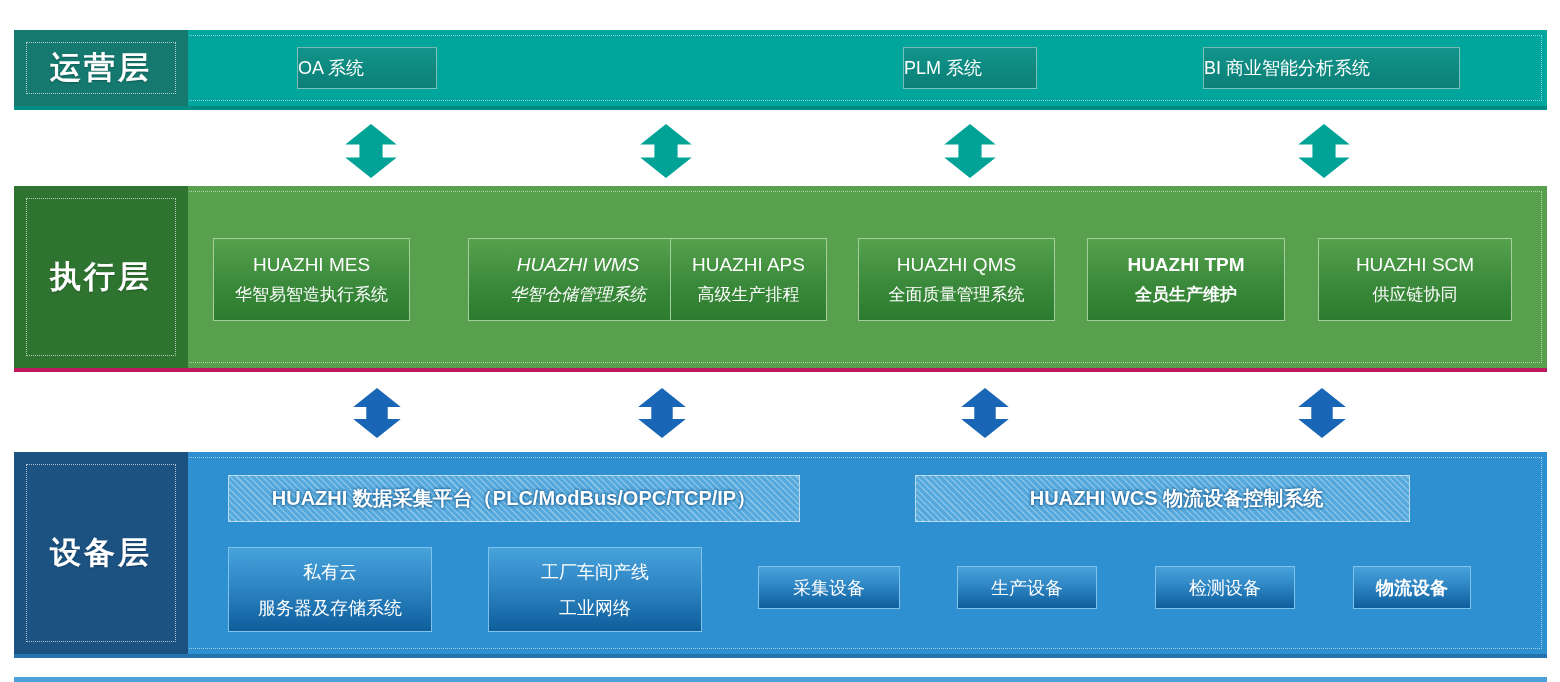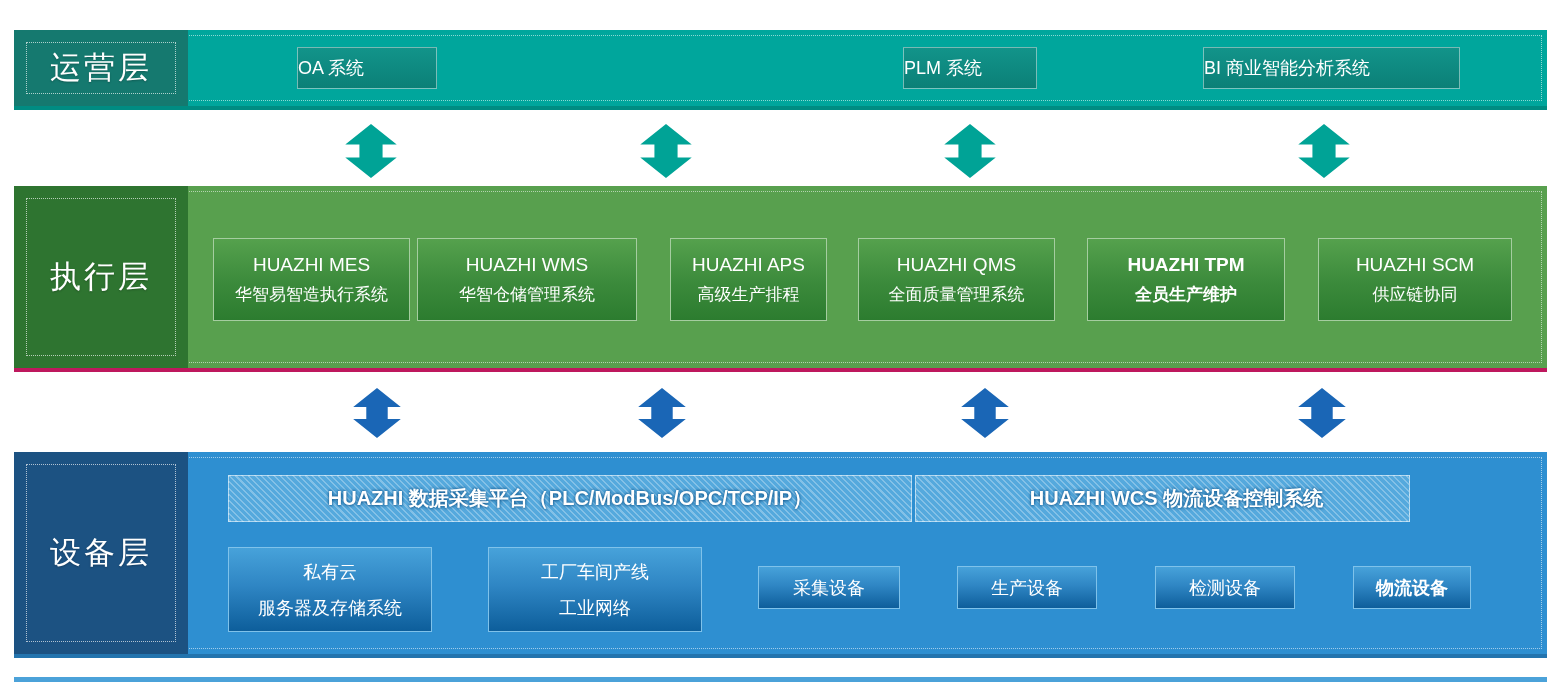"运营层" .layer-label span { font-weight: normal -> bold }
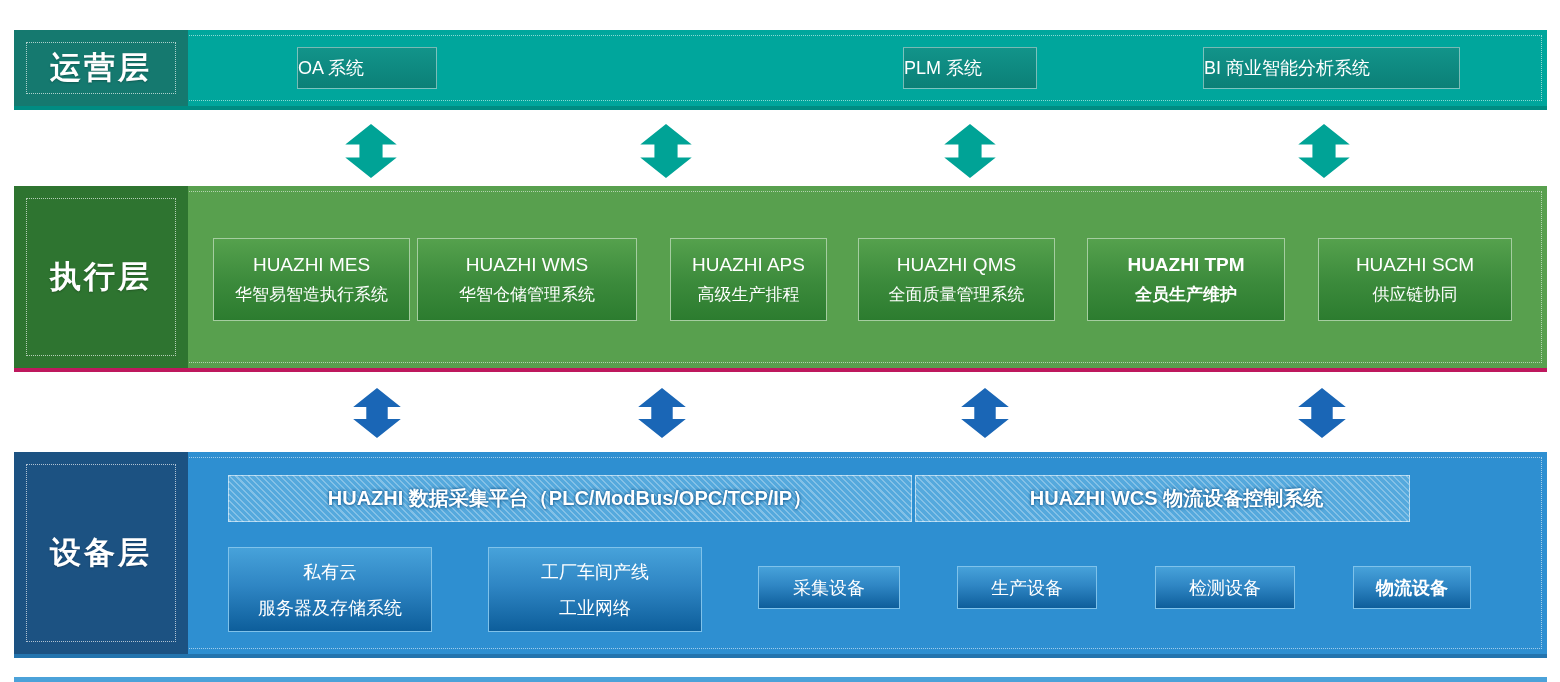"HUAZHI WMS" div.exebox { font-style: none -> italic; left: 403px -> 454px }
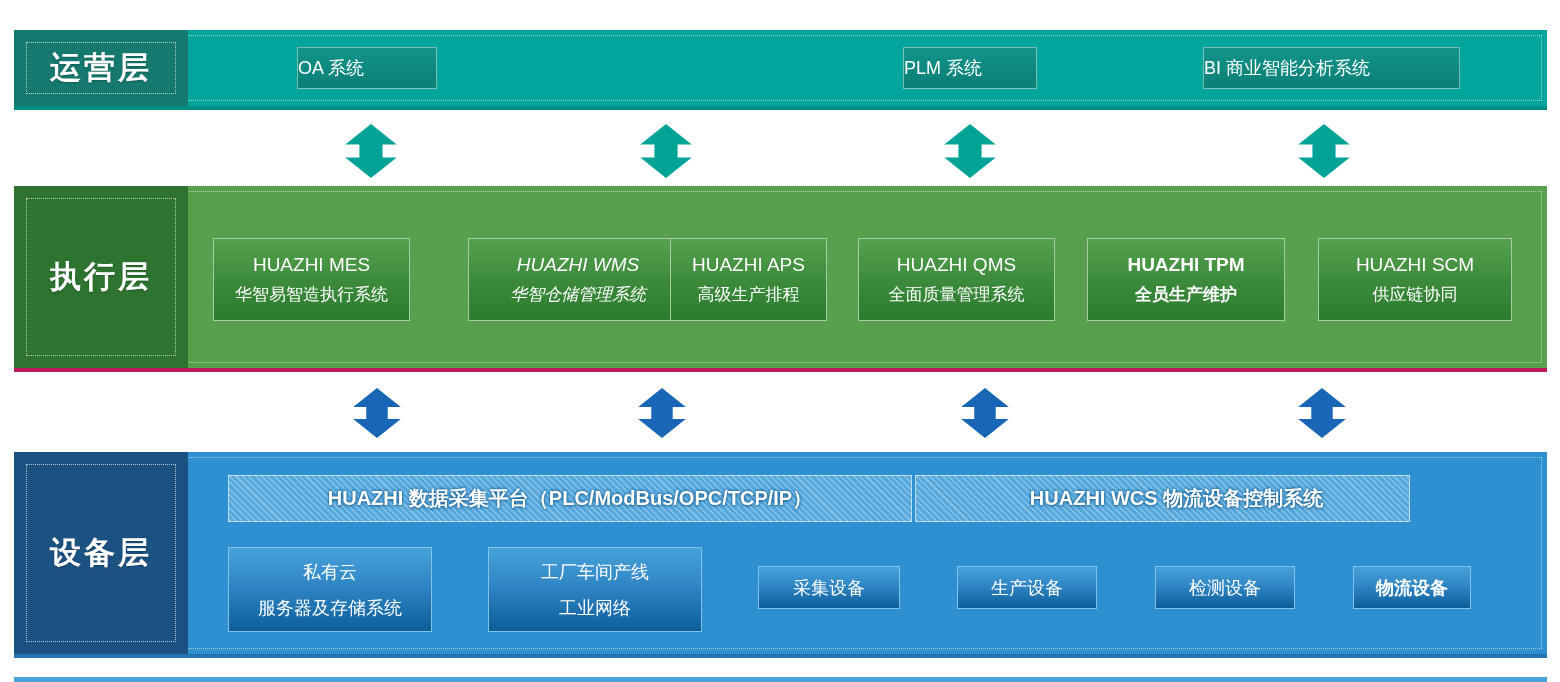"HUAZHI 数据采集平台（PLC/ModBus/OPC/TCP/IP）" div.banner { width: 684px -> 572px }
